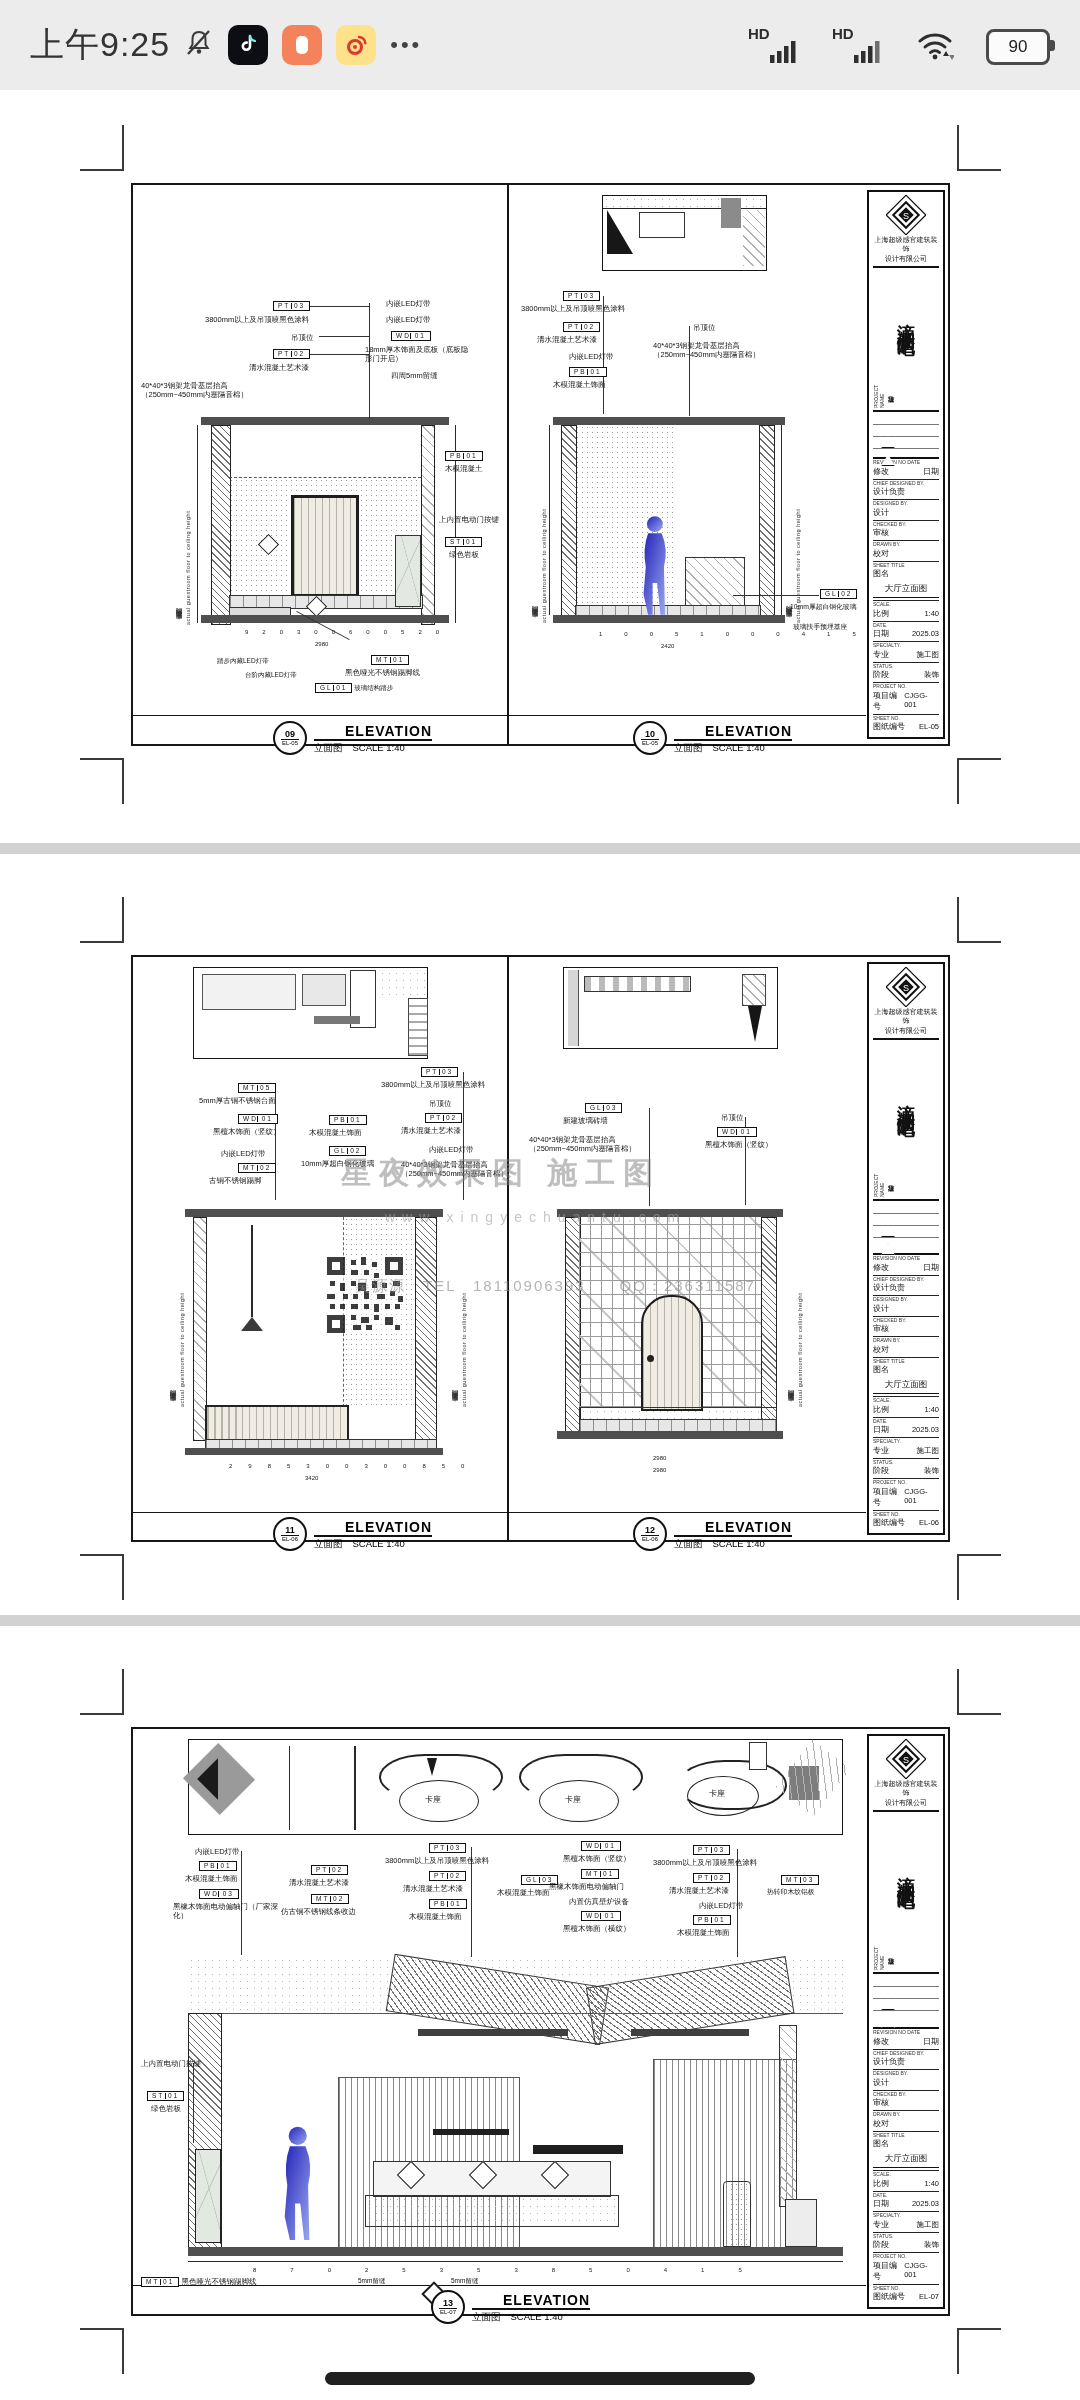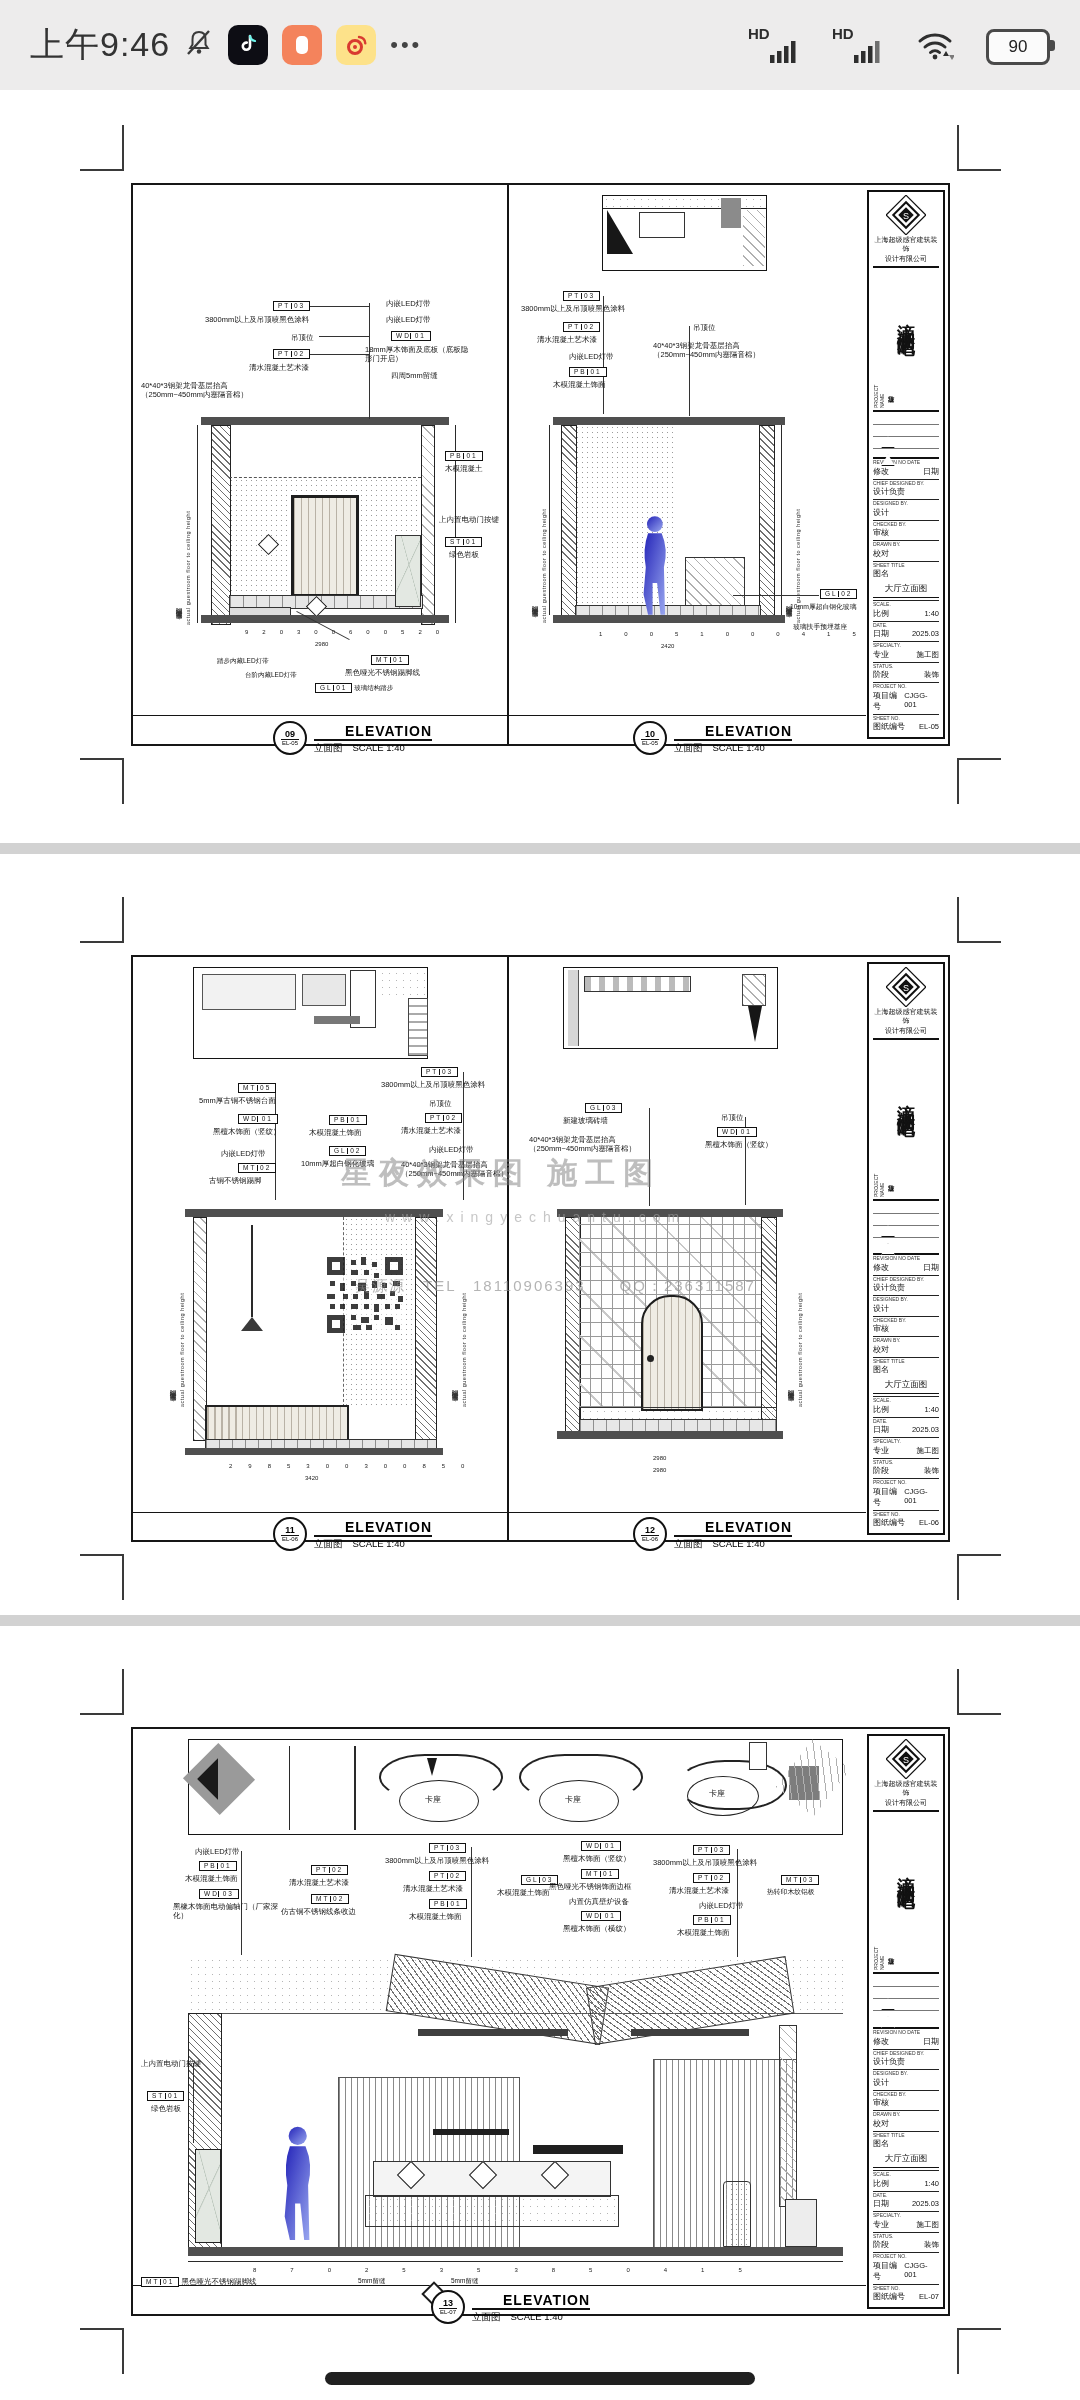"上午9:46" span.sb-time { text: 9:46 -> 9:25 }
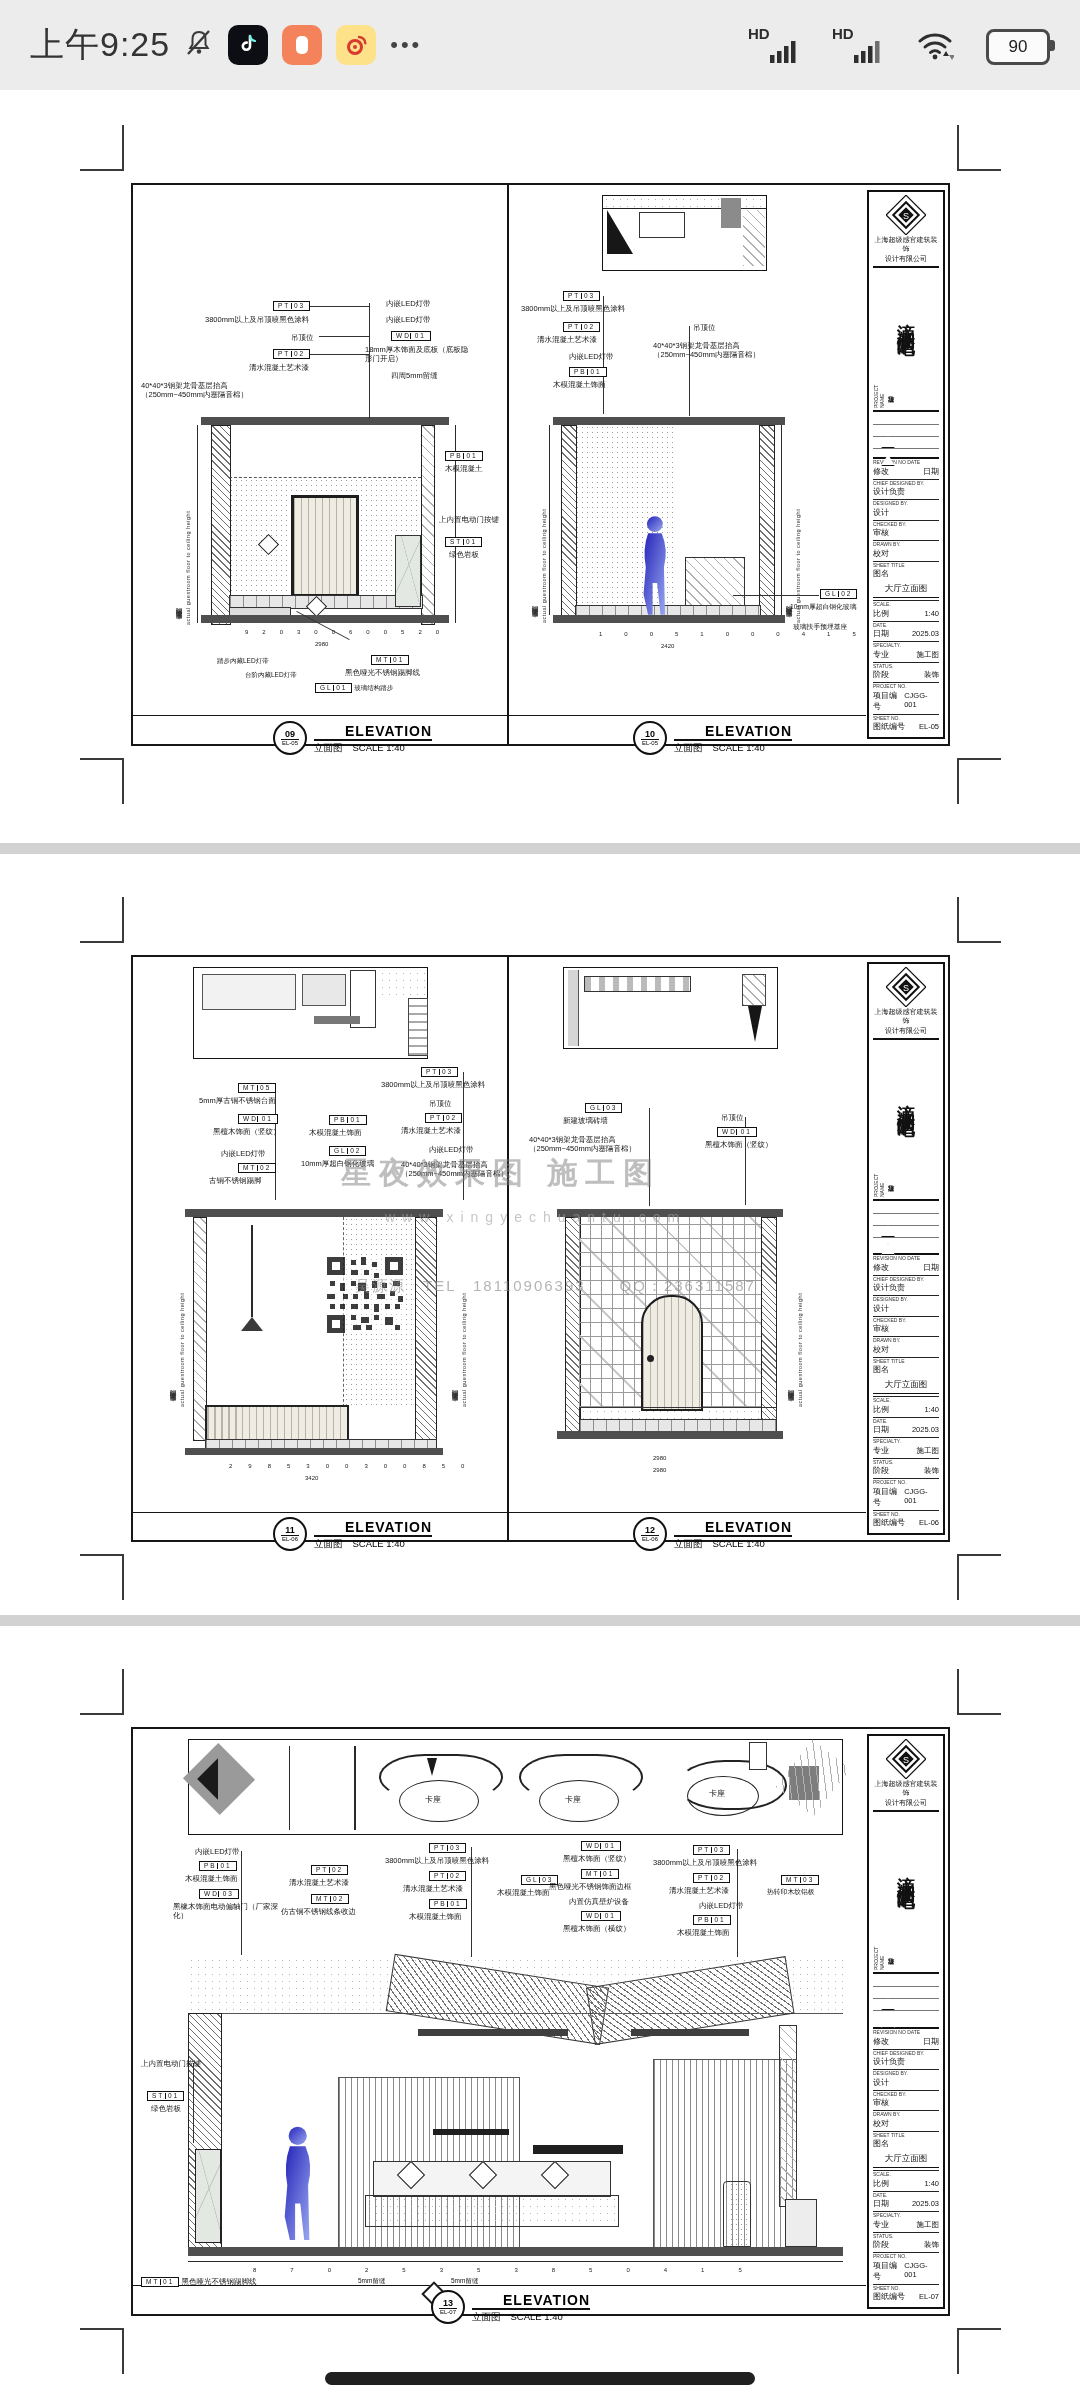"黑色哑光不锈钢饰面边框" div.ann { text: 色哑光不锈钢饰面边框 -> 橡木饰面电动偏轴门 }
